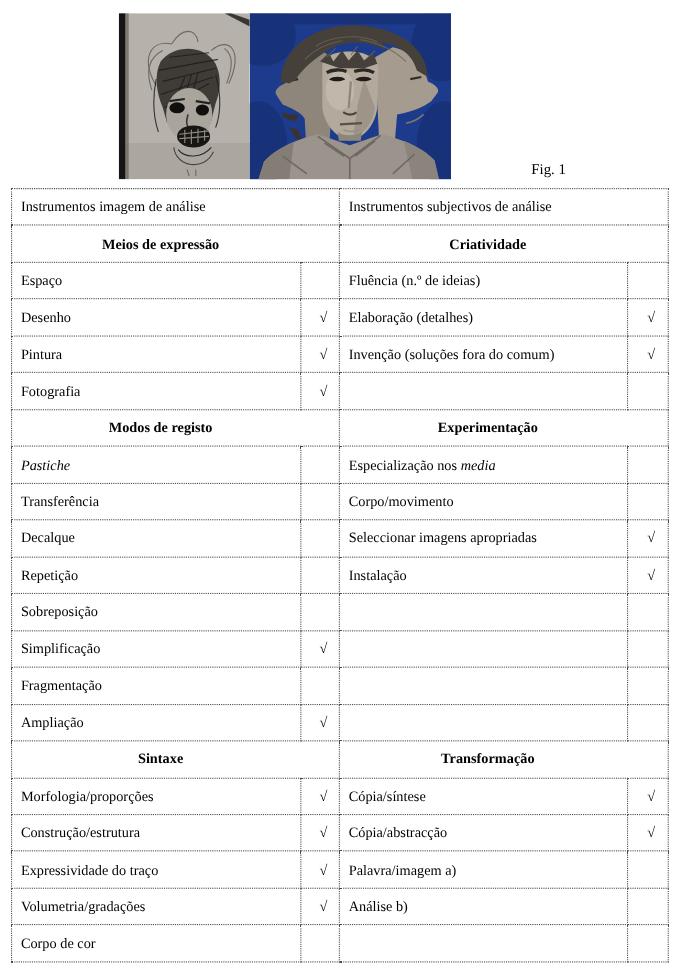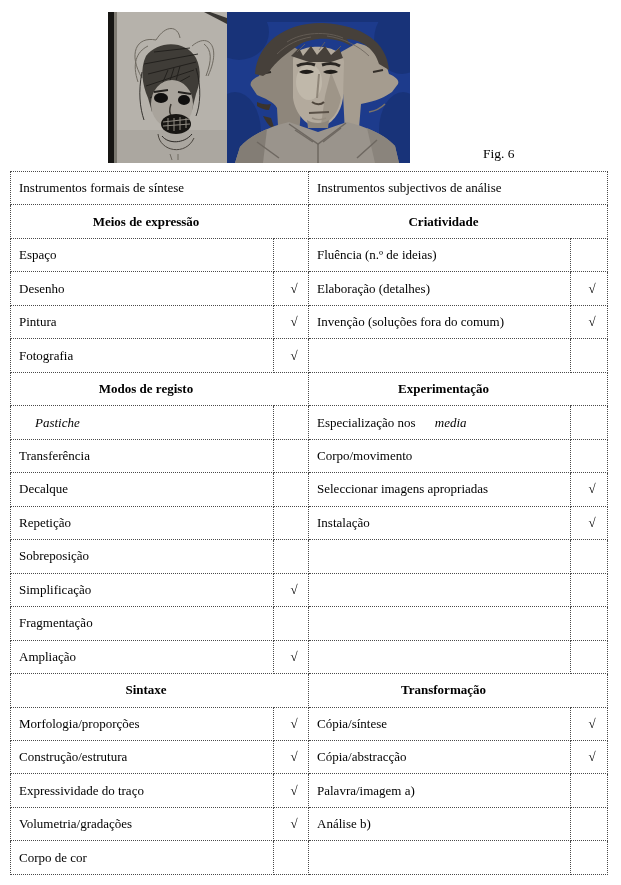"Fig. 6" div.figcaption { text: 6 -> 1 }
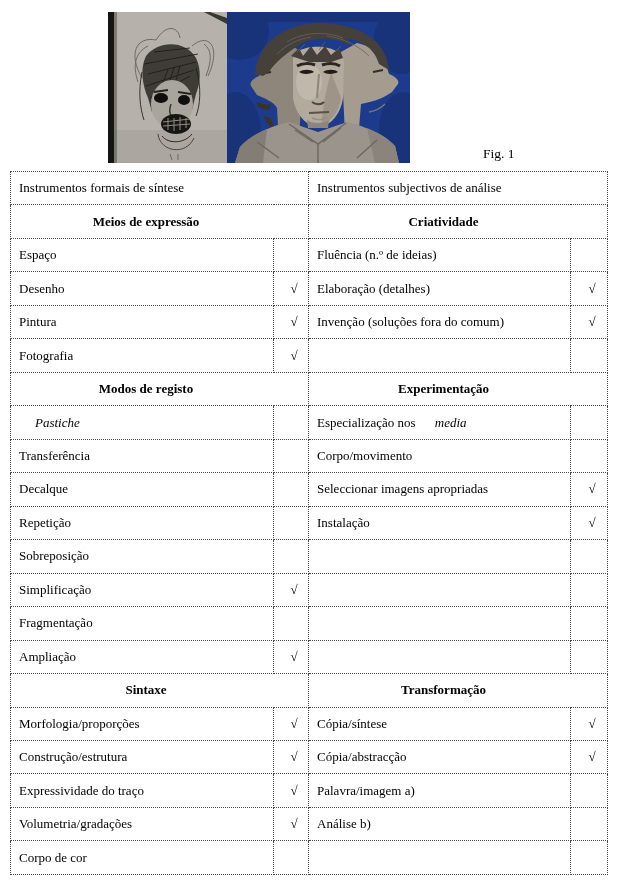"Instrumentos formais de síntese" td.head { text: formais de síntese -> imagem de análise }
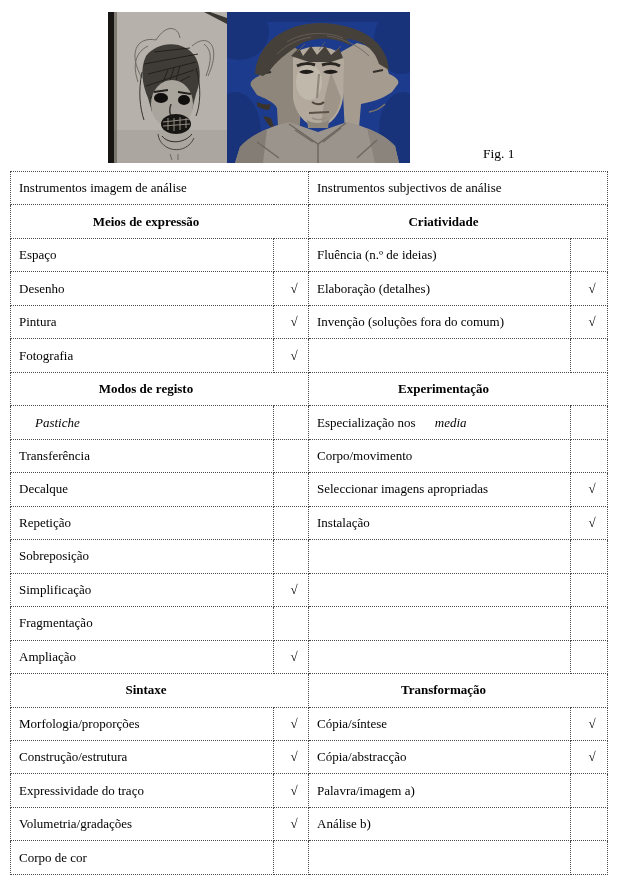"Pastiche" .it { margin-left: 16px -> none }
